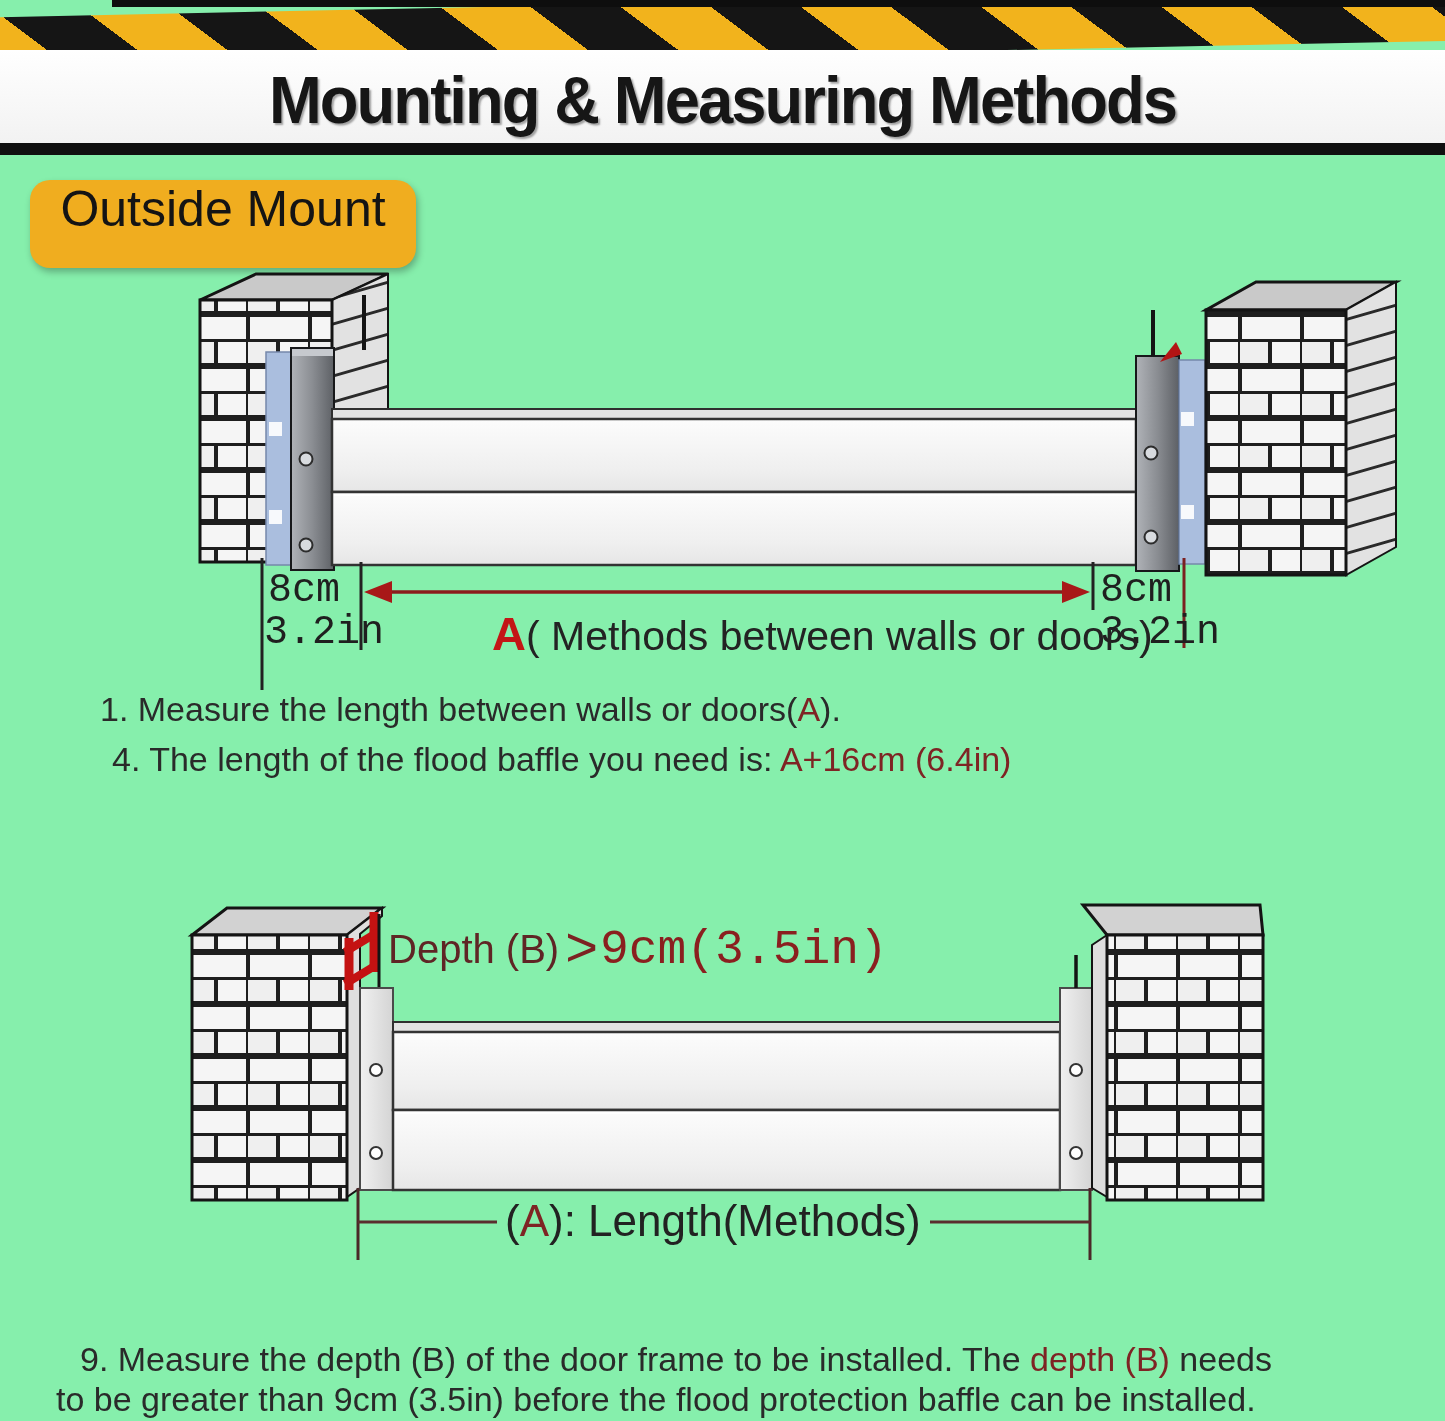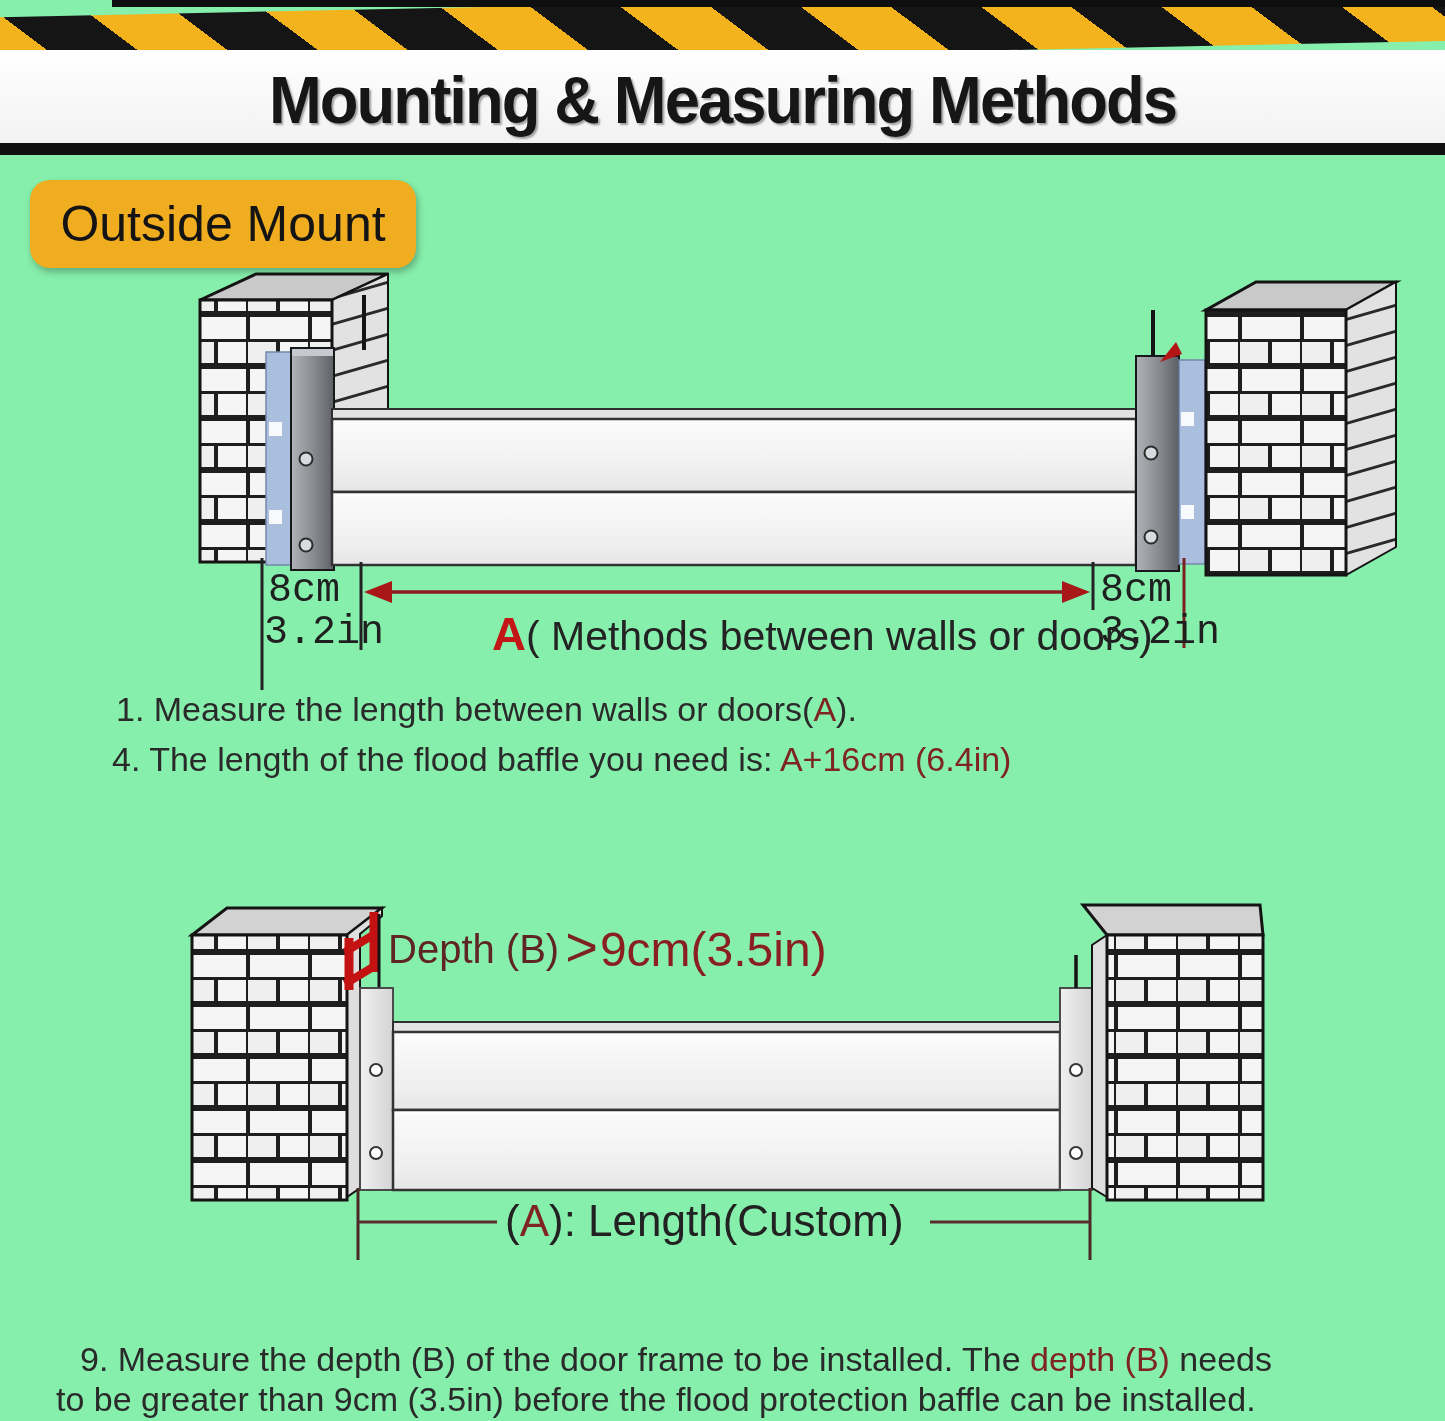"Outside Mount" .badge { align-items: center -> flex-start }
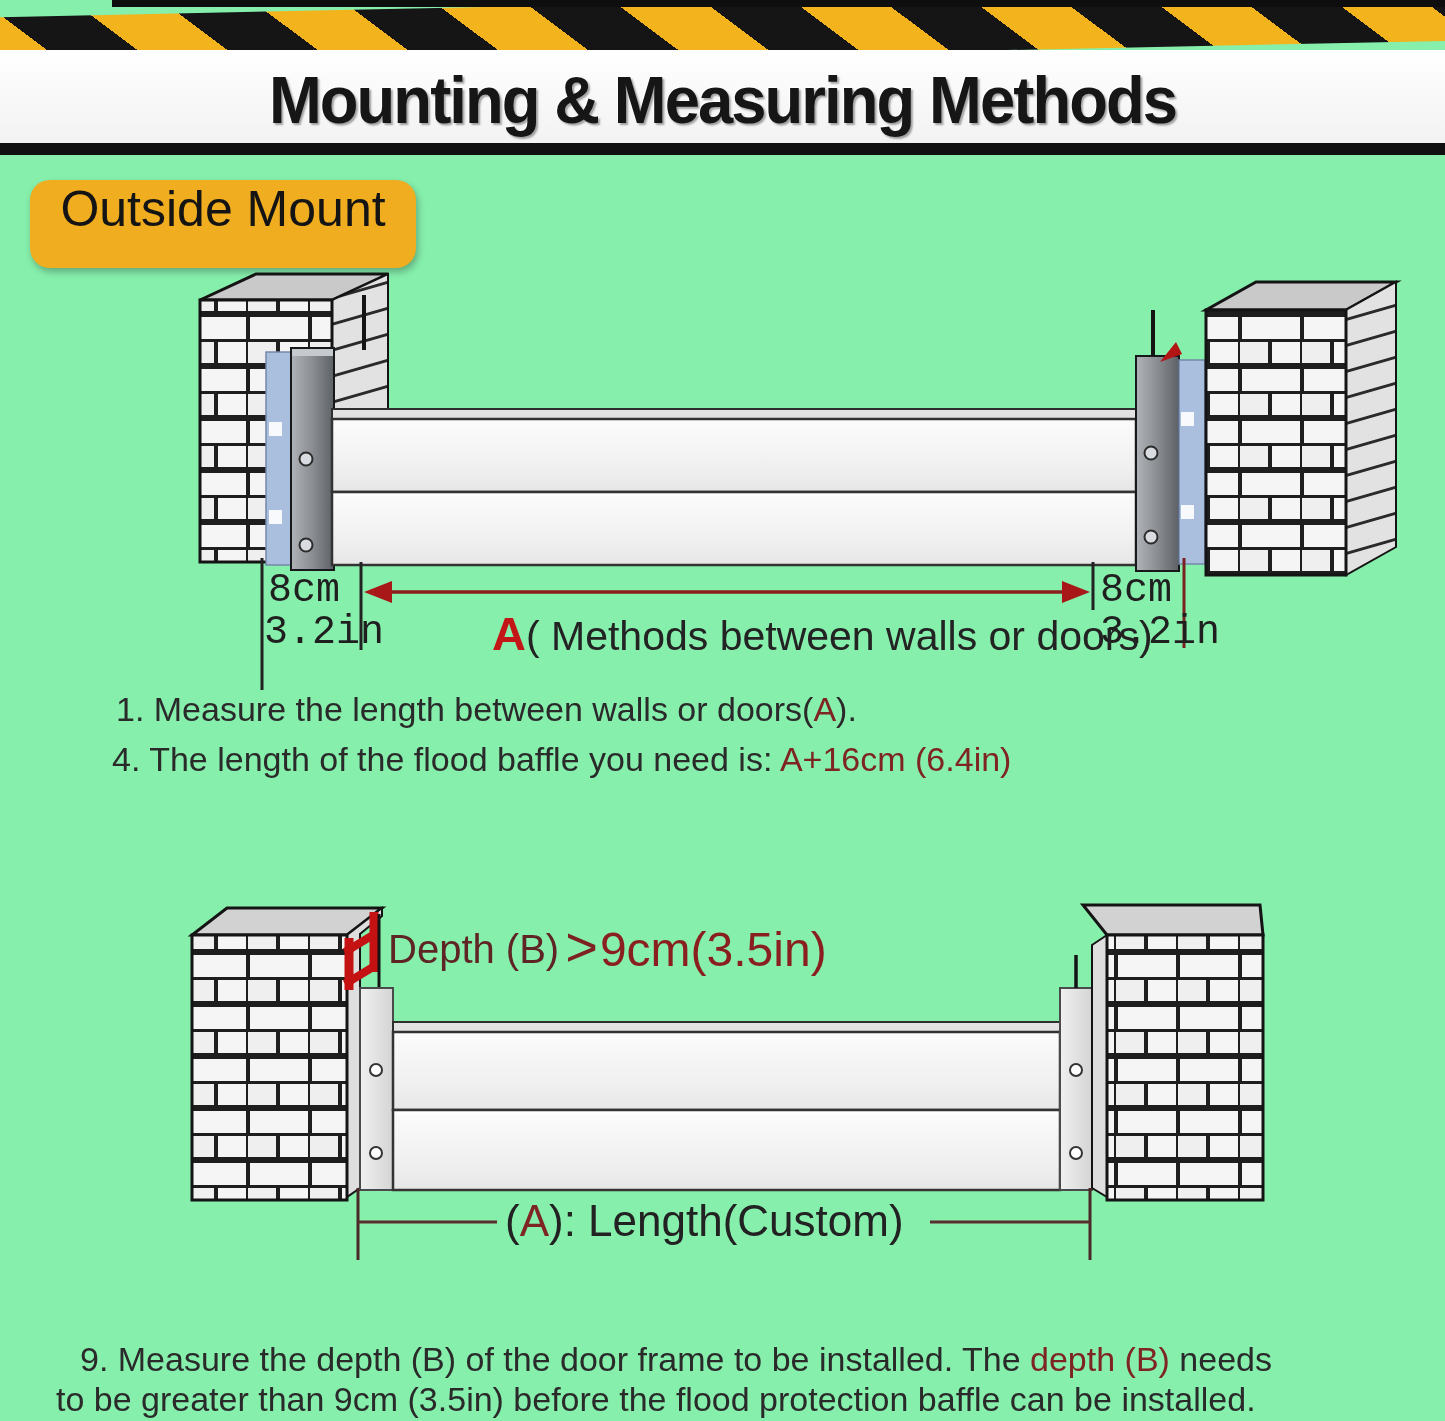"1. Measure the length between" div.step { left: 116px -> 100px }
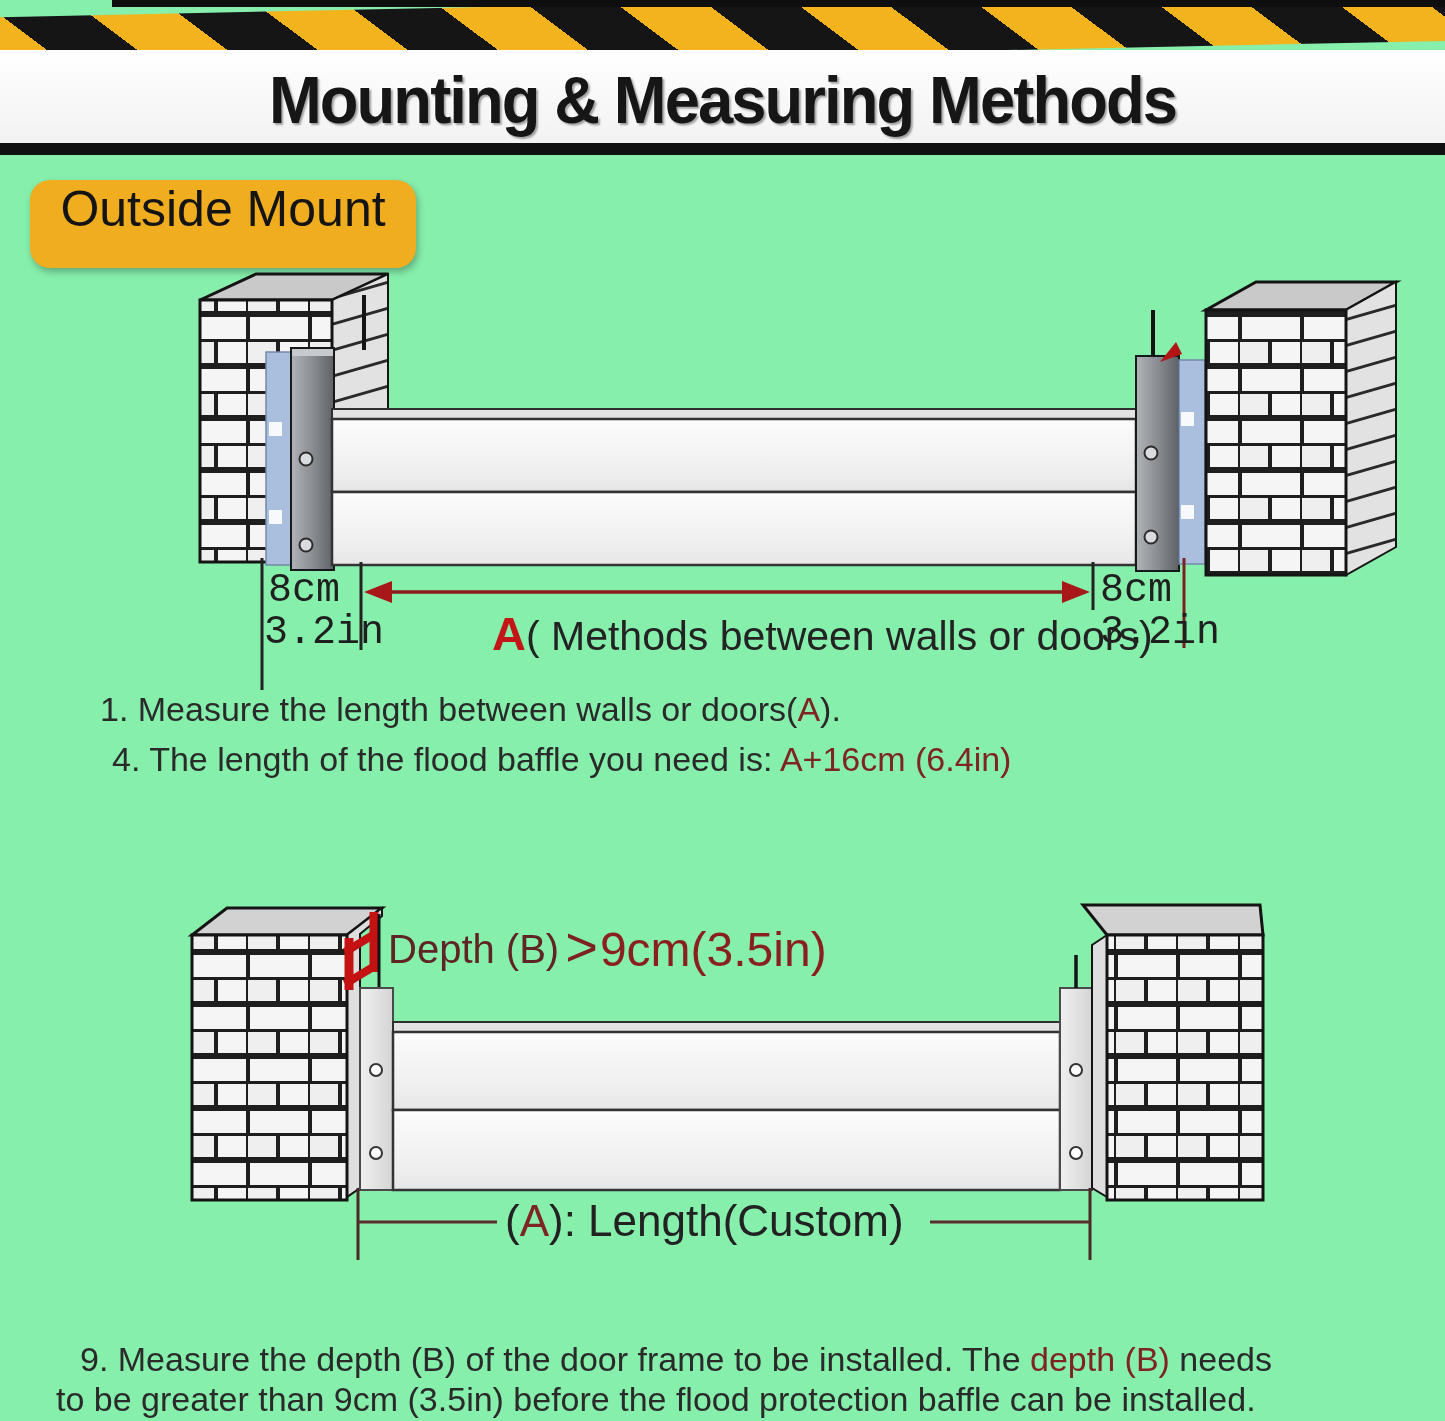"9cm(3.5in)" .depth-label .val { font-family: none -> Liberation Mono, monospace }
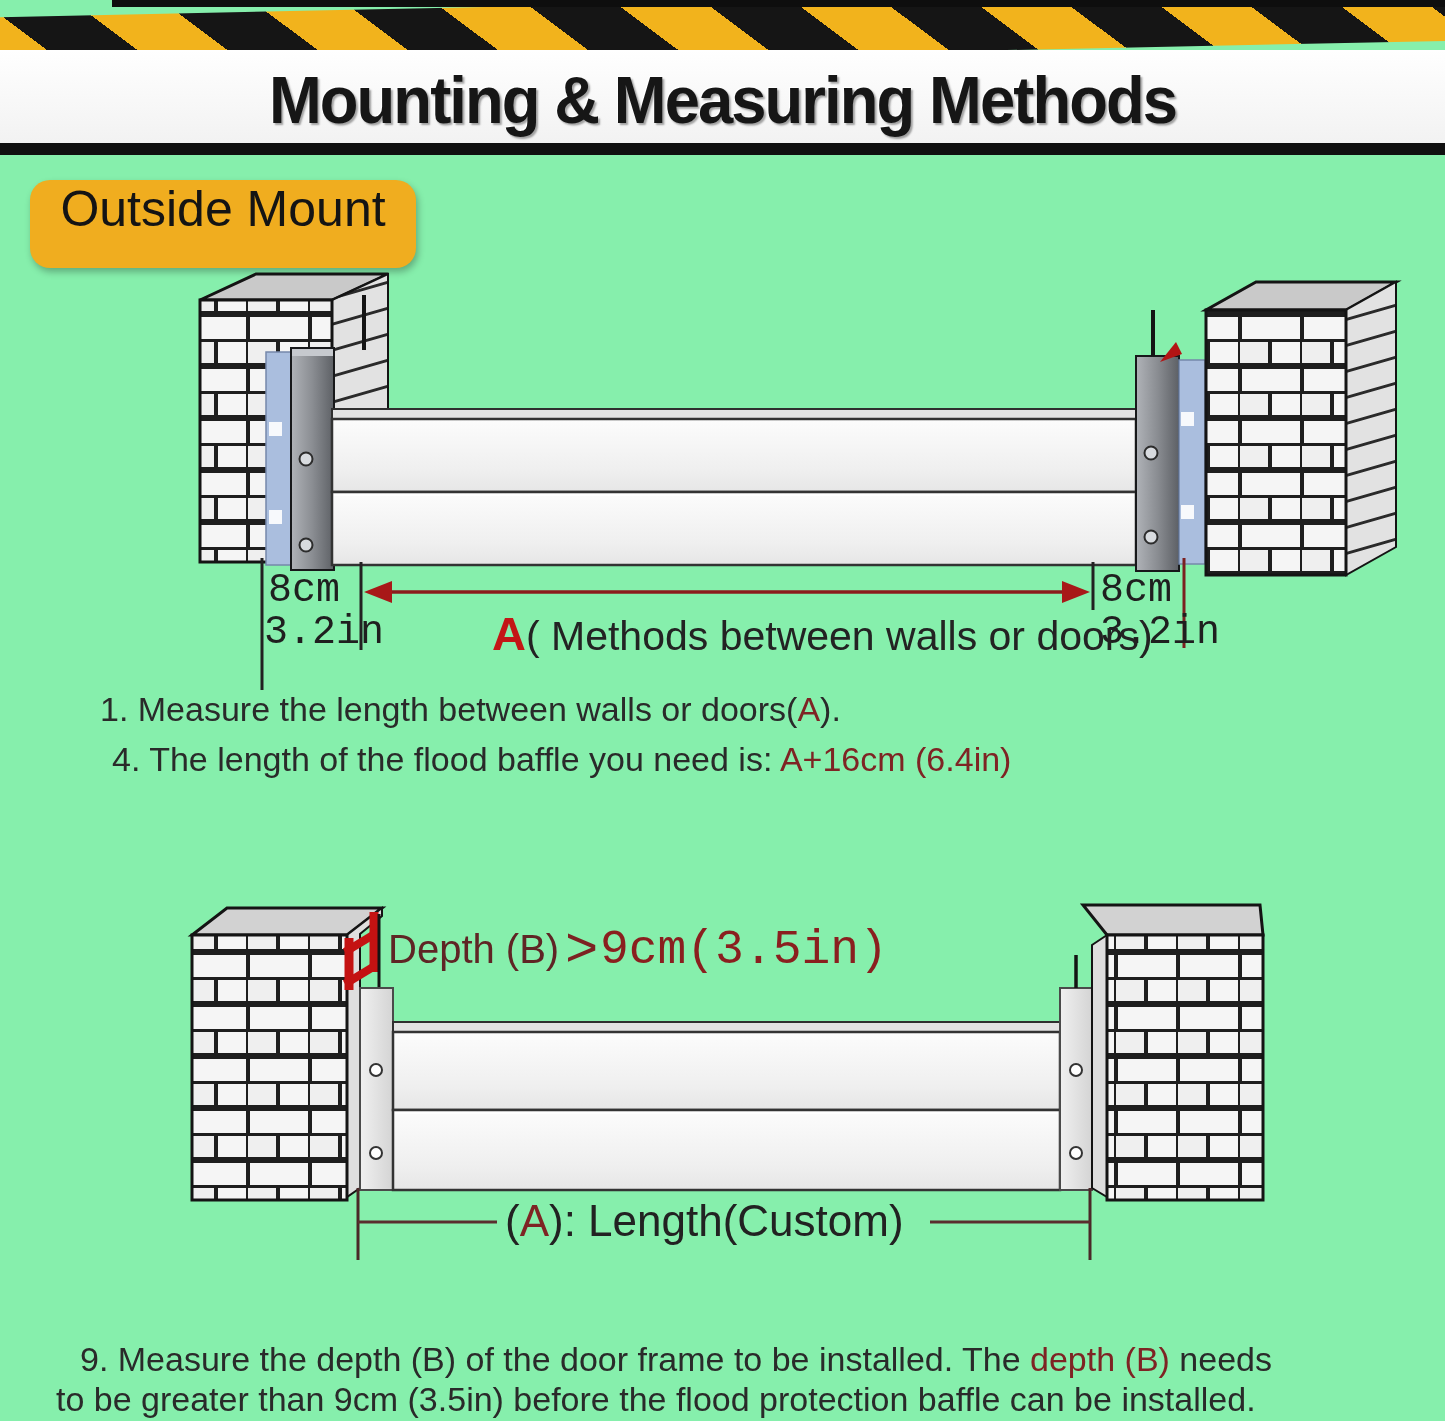"): Length(Custom)" span { text: Custom -> Methods }
